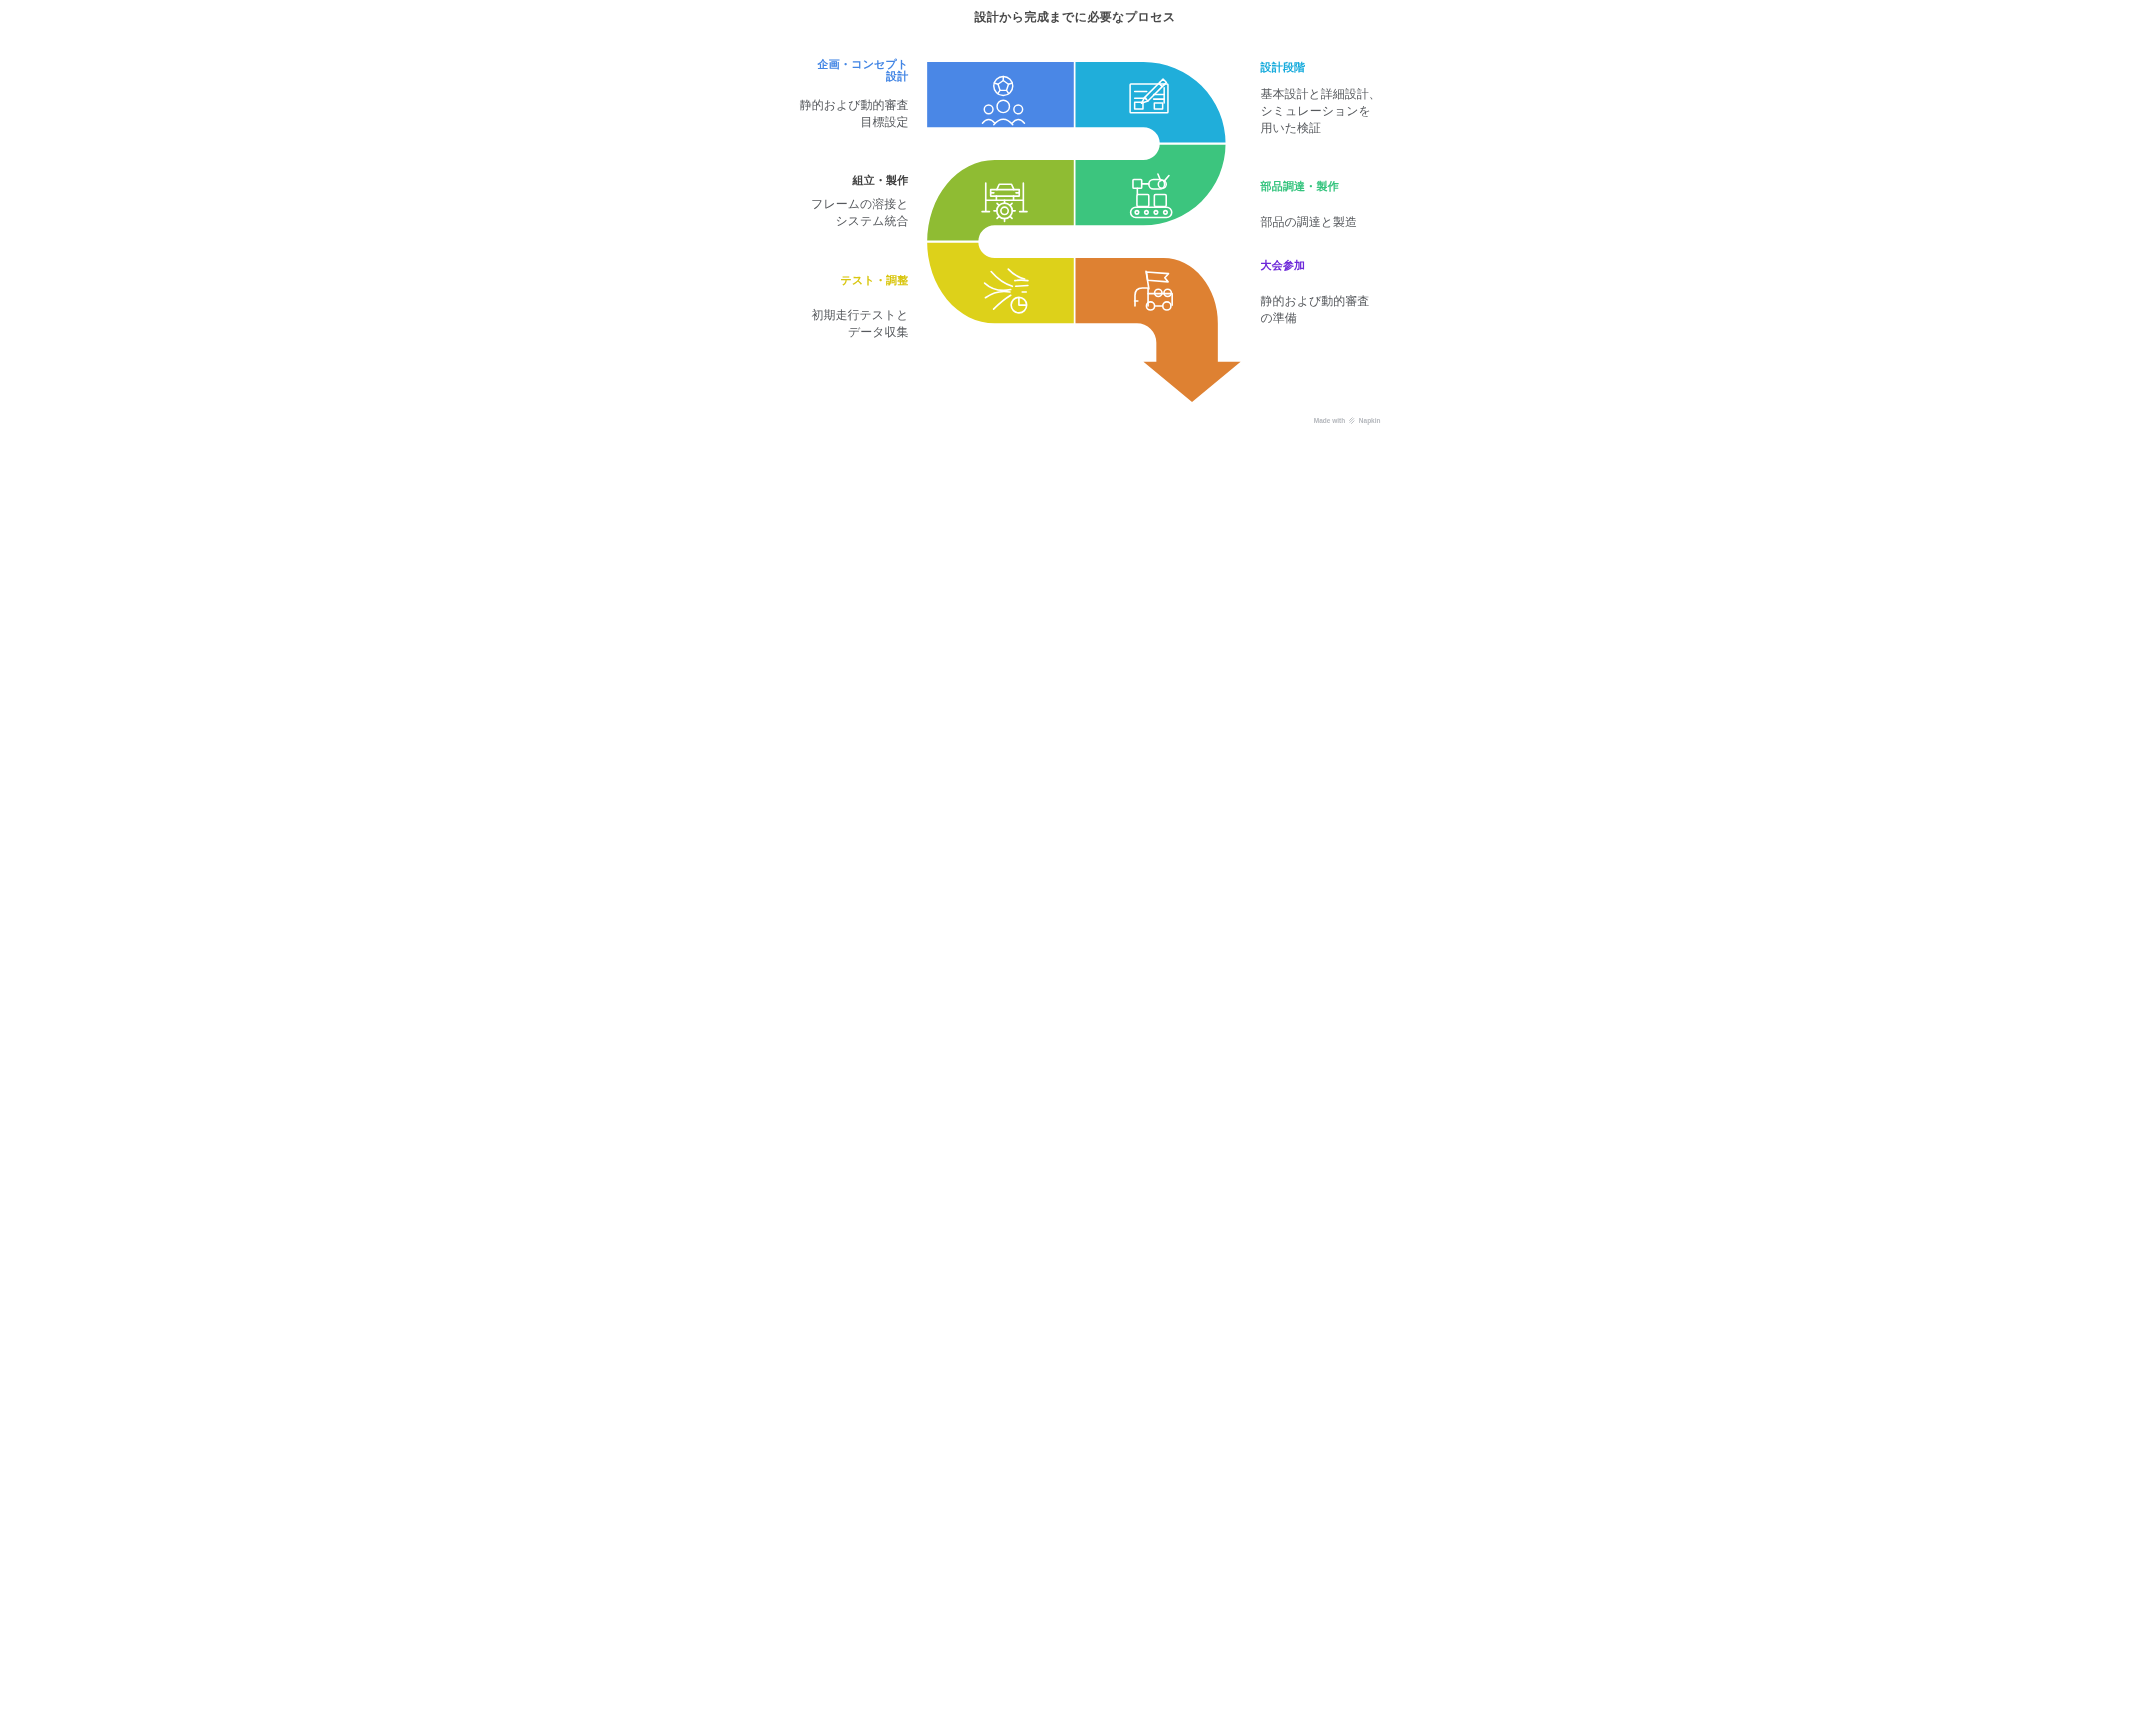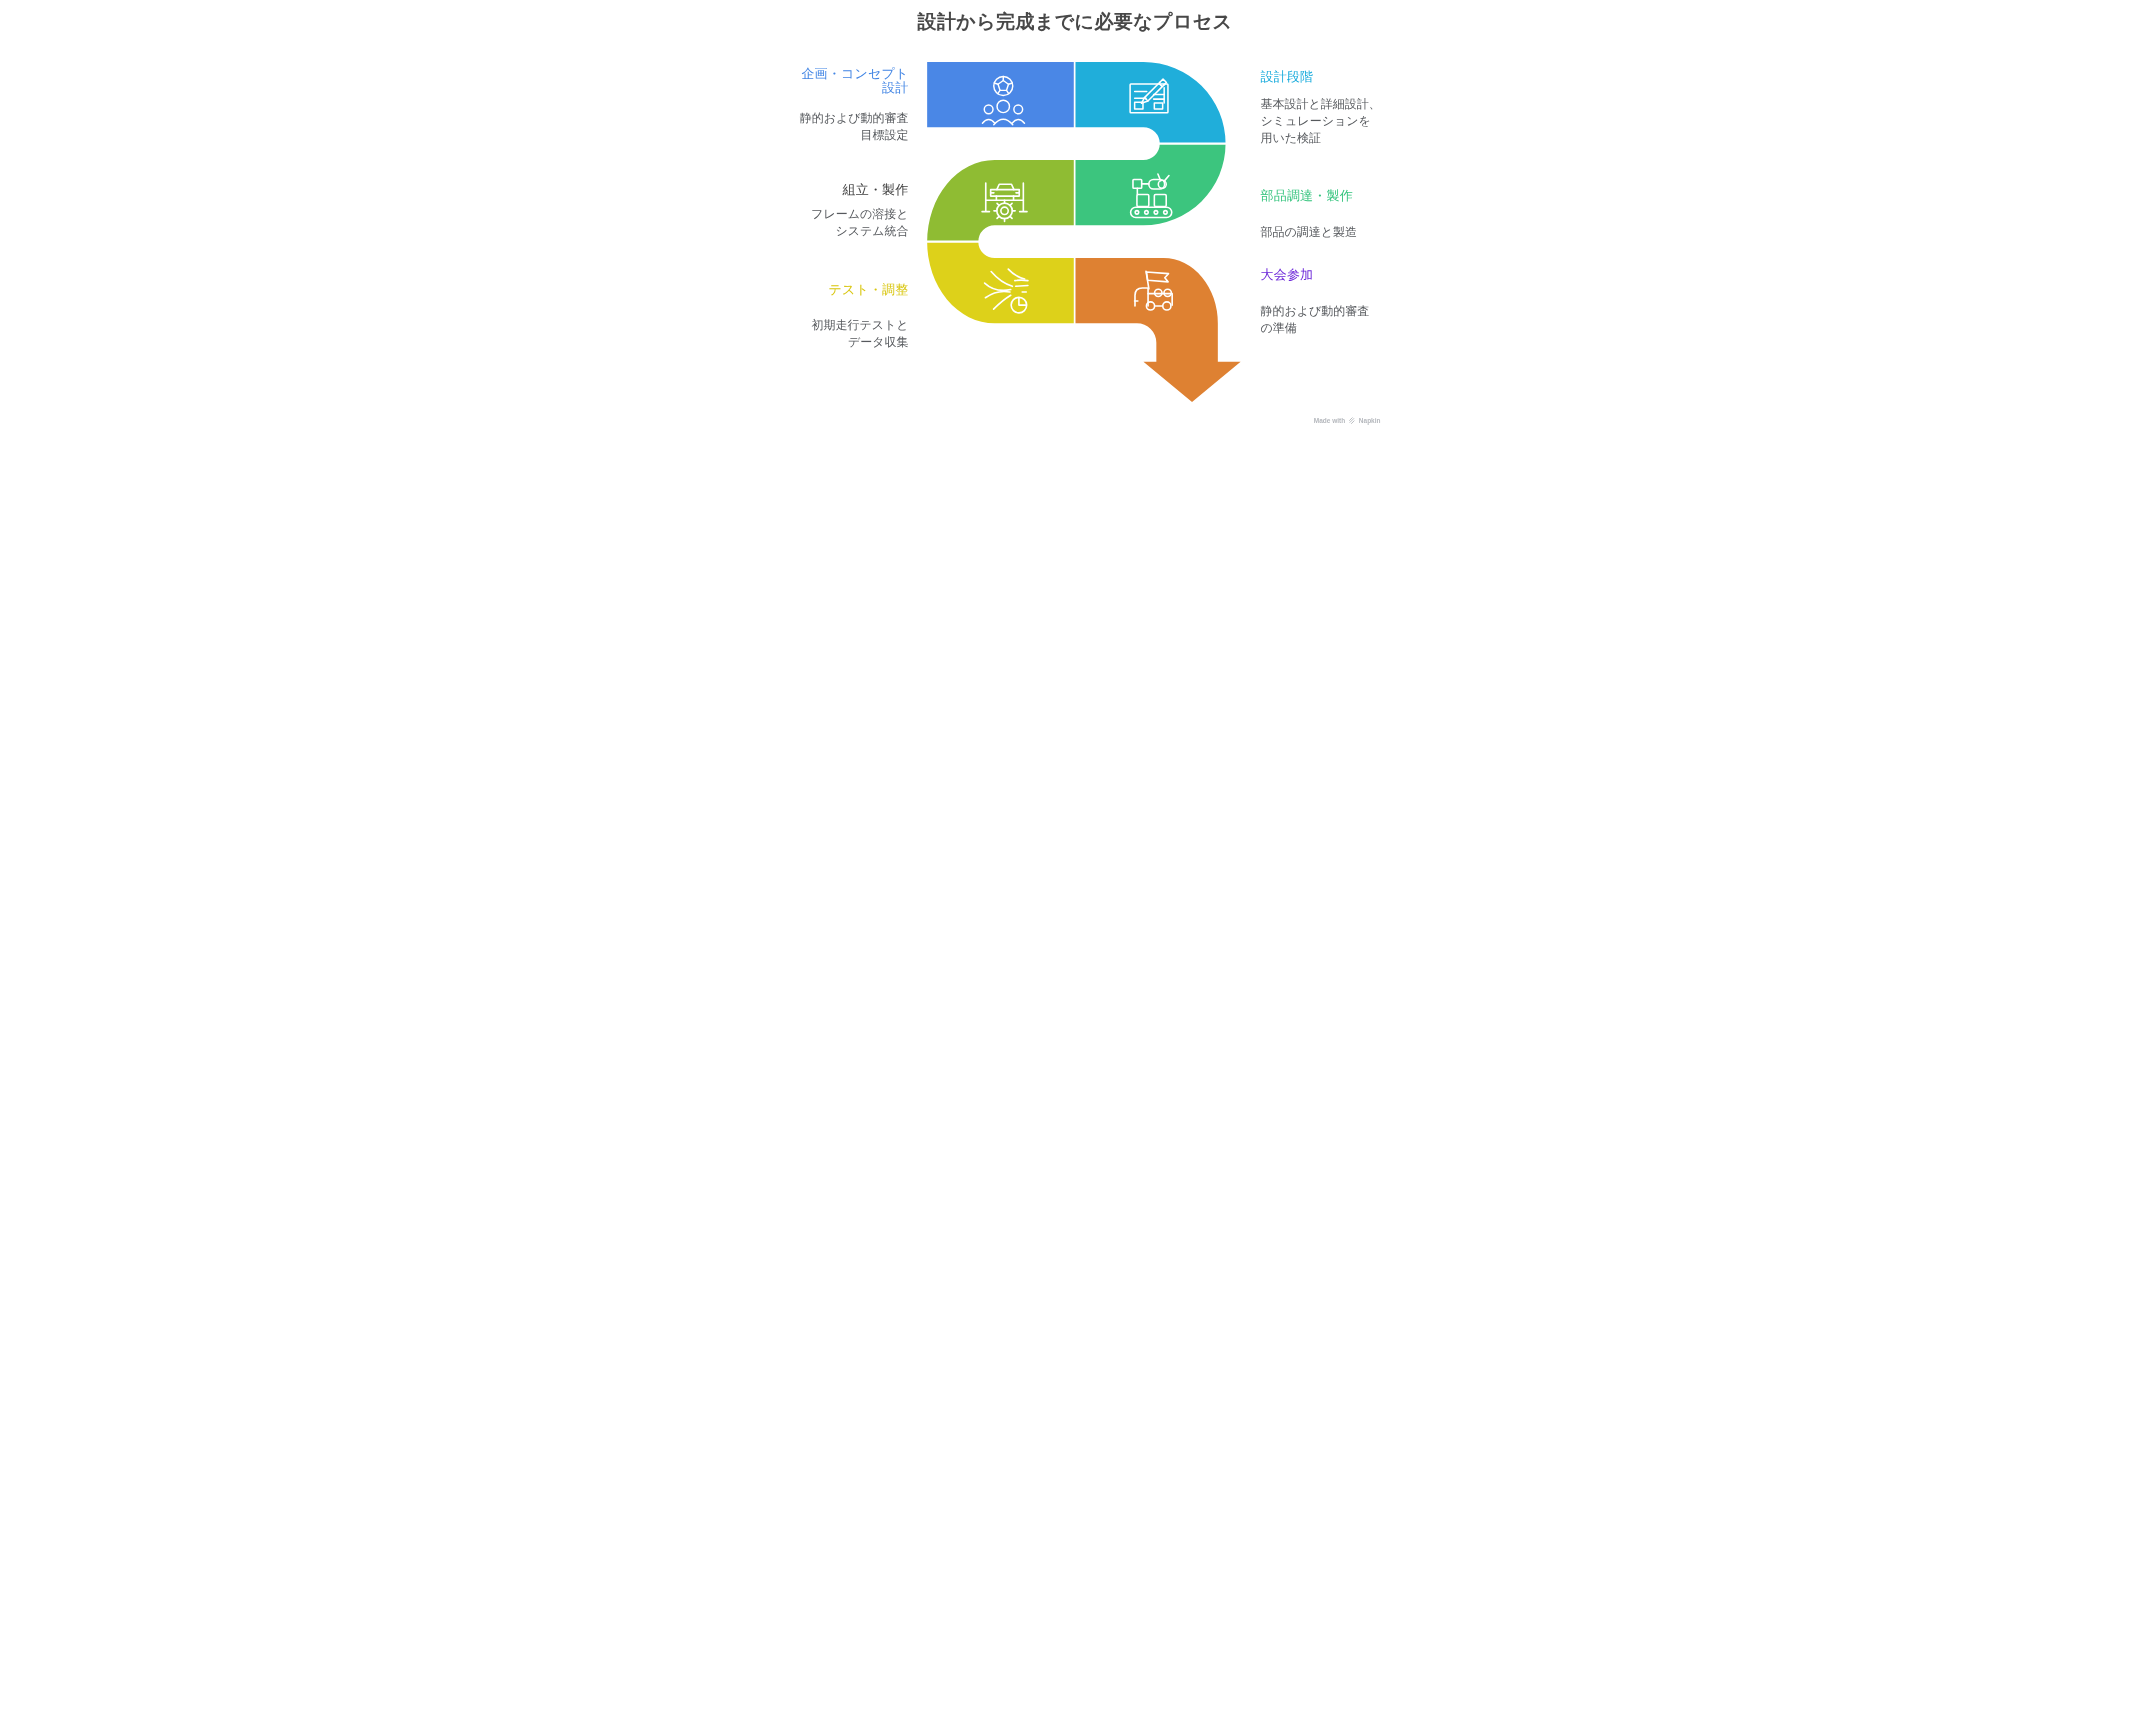"設計から完成までに必要なプロセス" .page-title { font-size: 19px -> 12px }
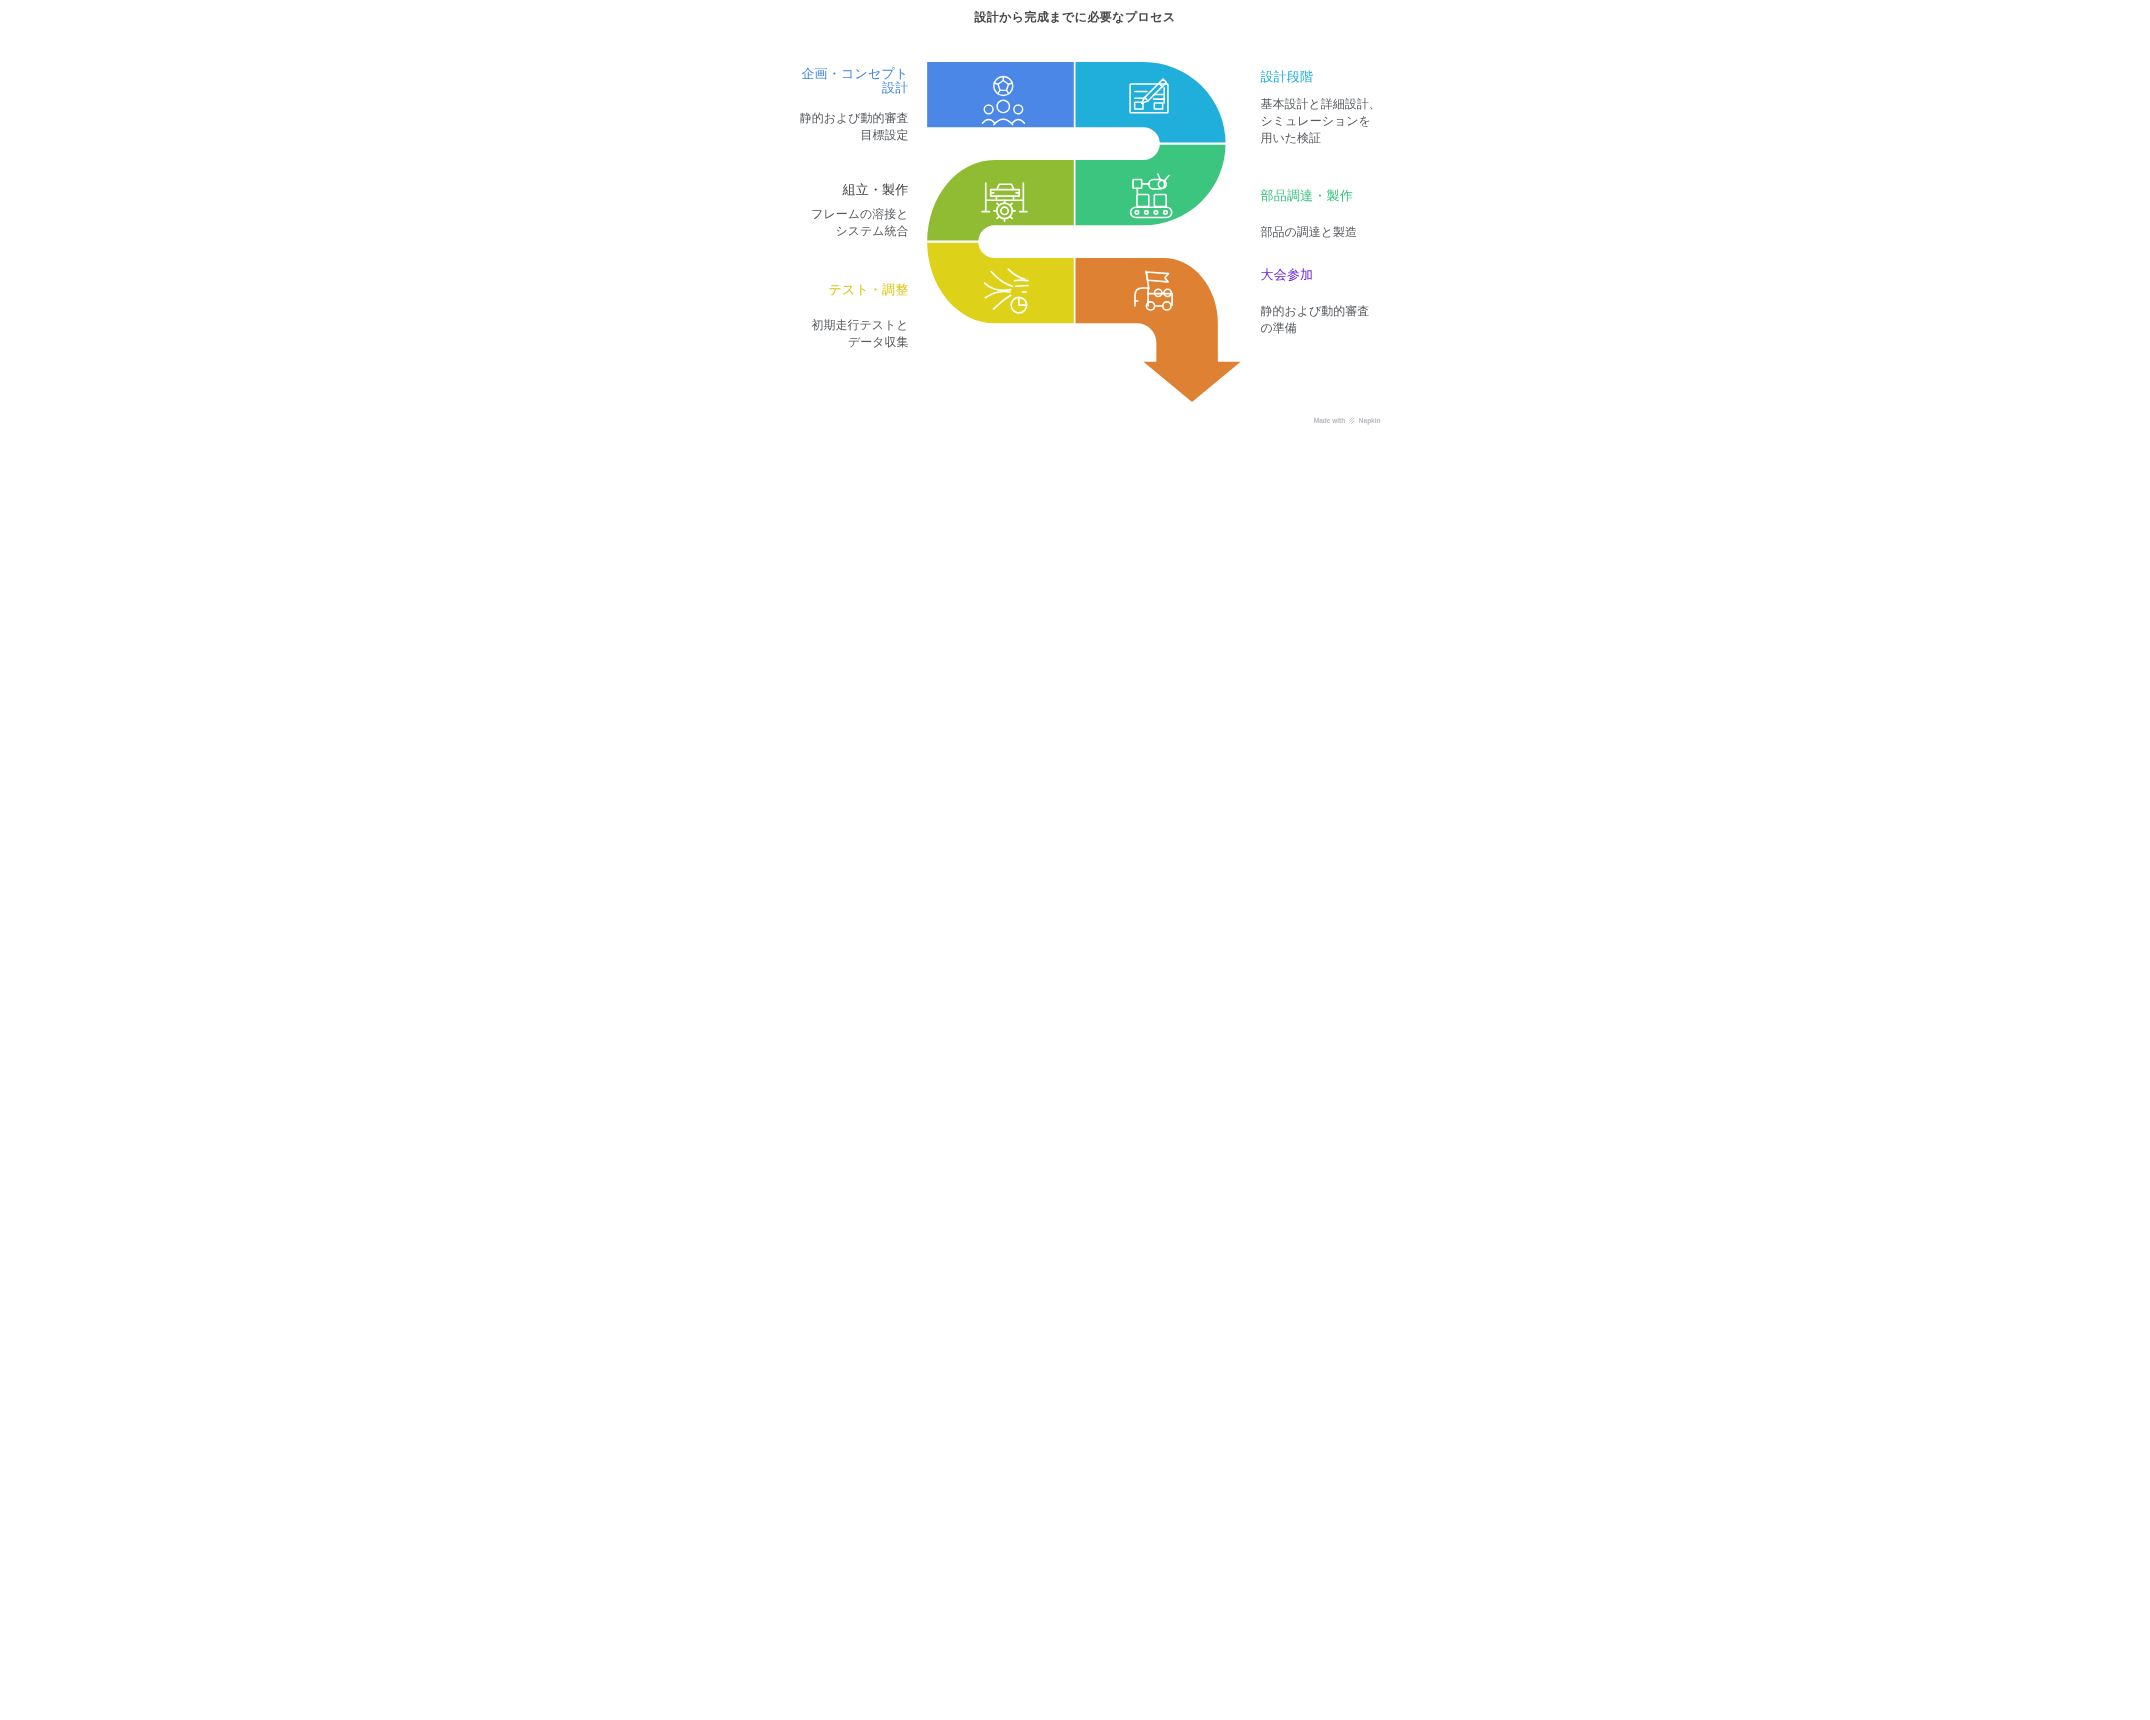"企画・コンセプト" .hl { font-size: 13px -> 11px; font-weight: 400 -> 700; margin-top: 8px -> none }
